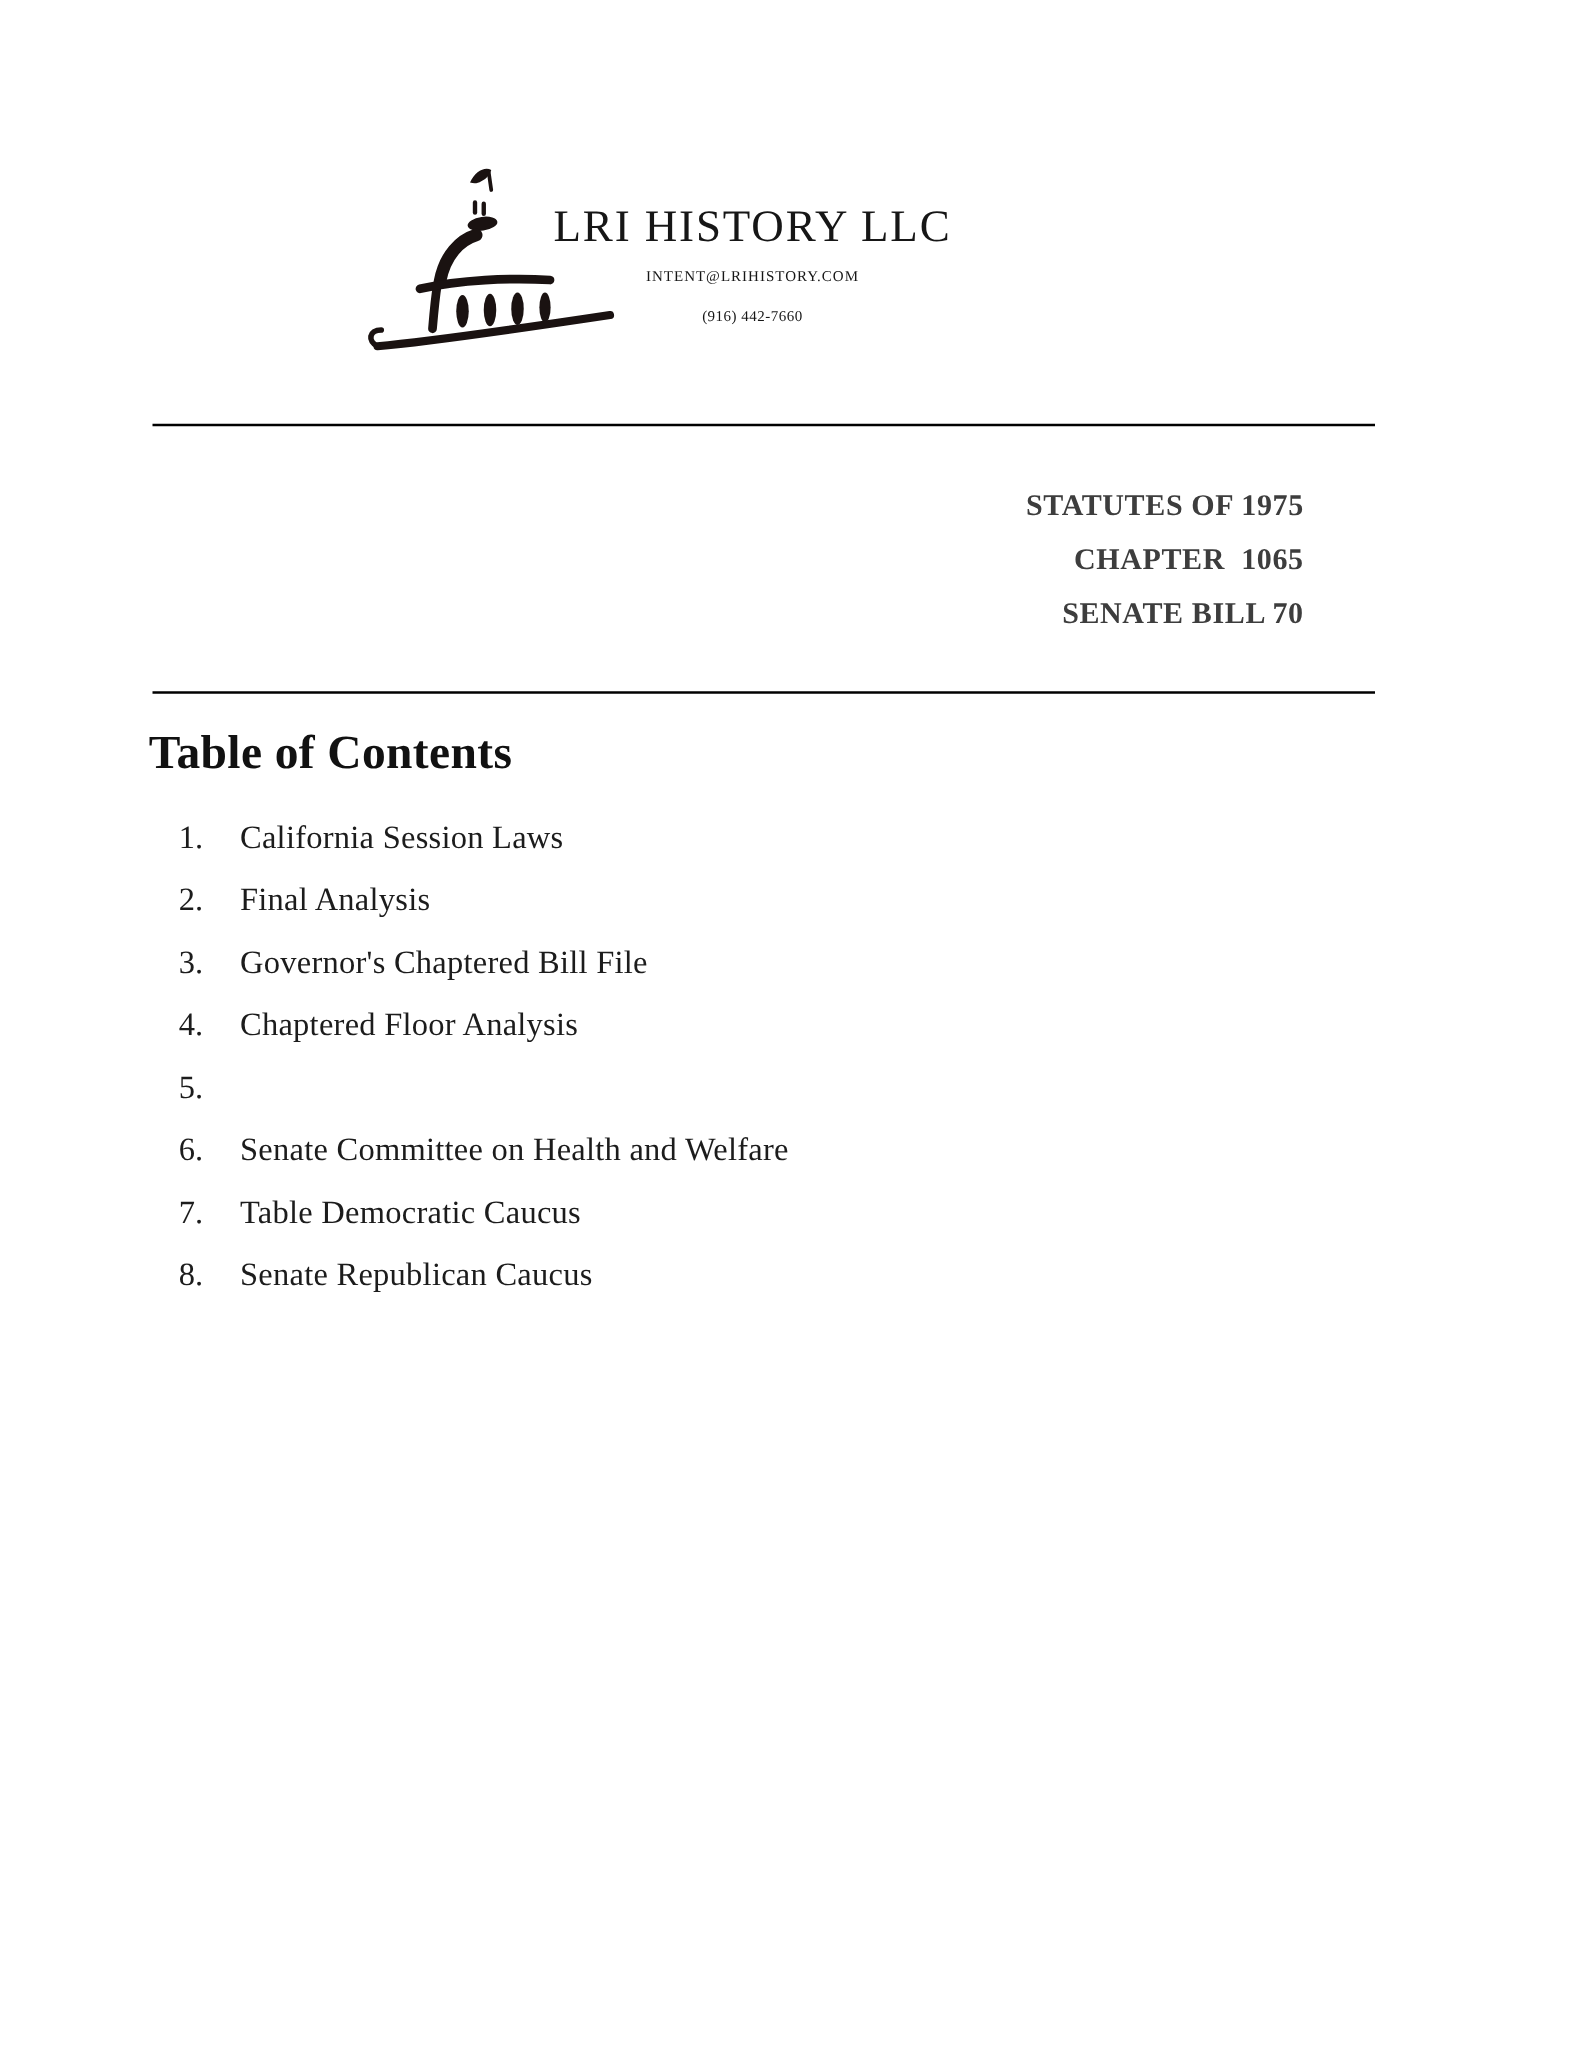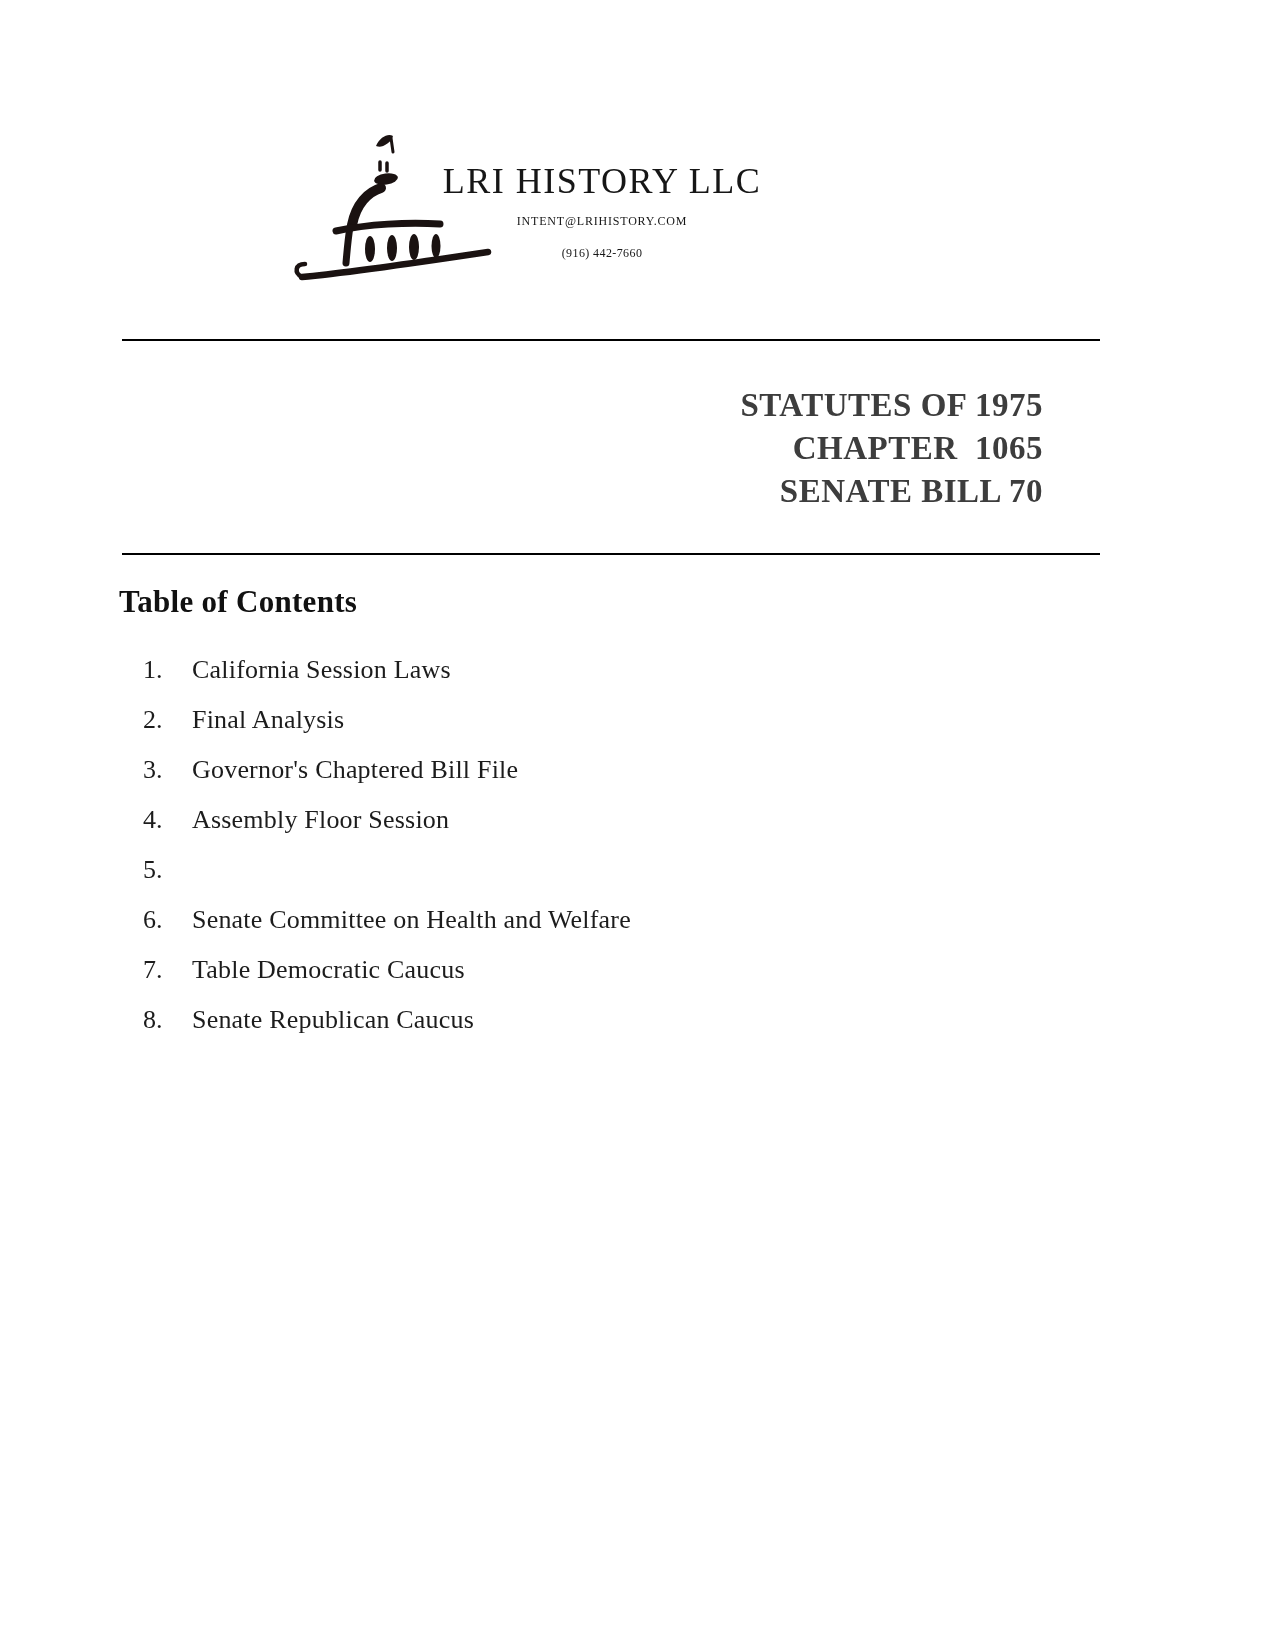"STATUTES OF 1975" .title-block { font-size: 33px -> 24px }
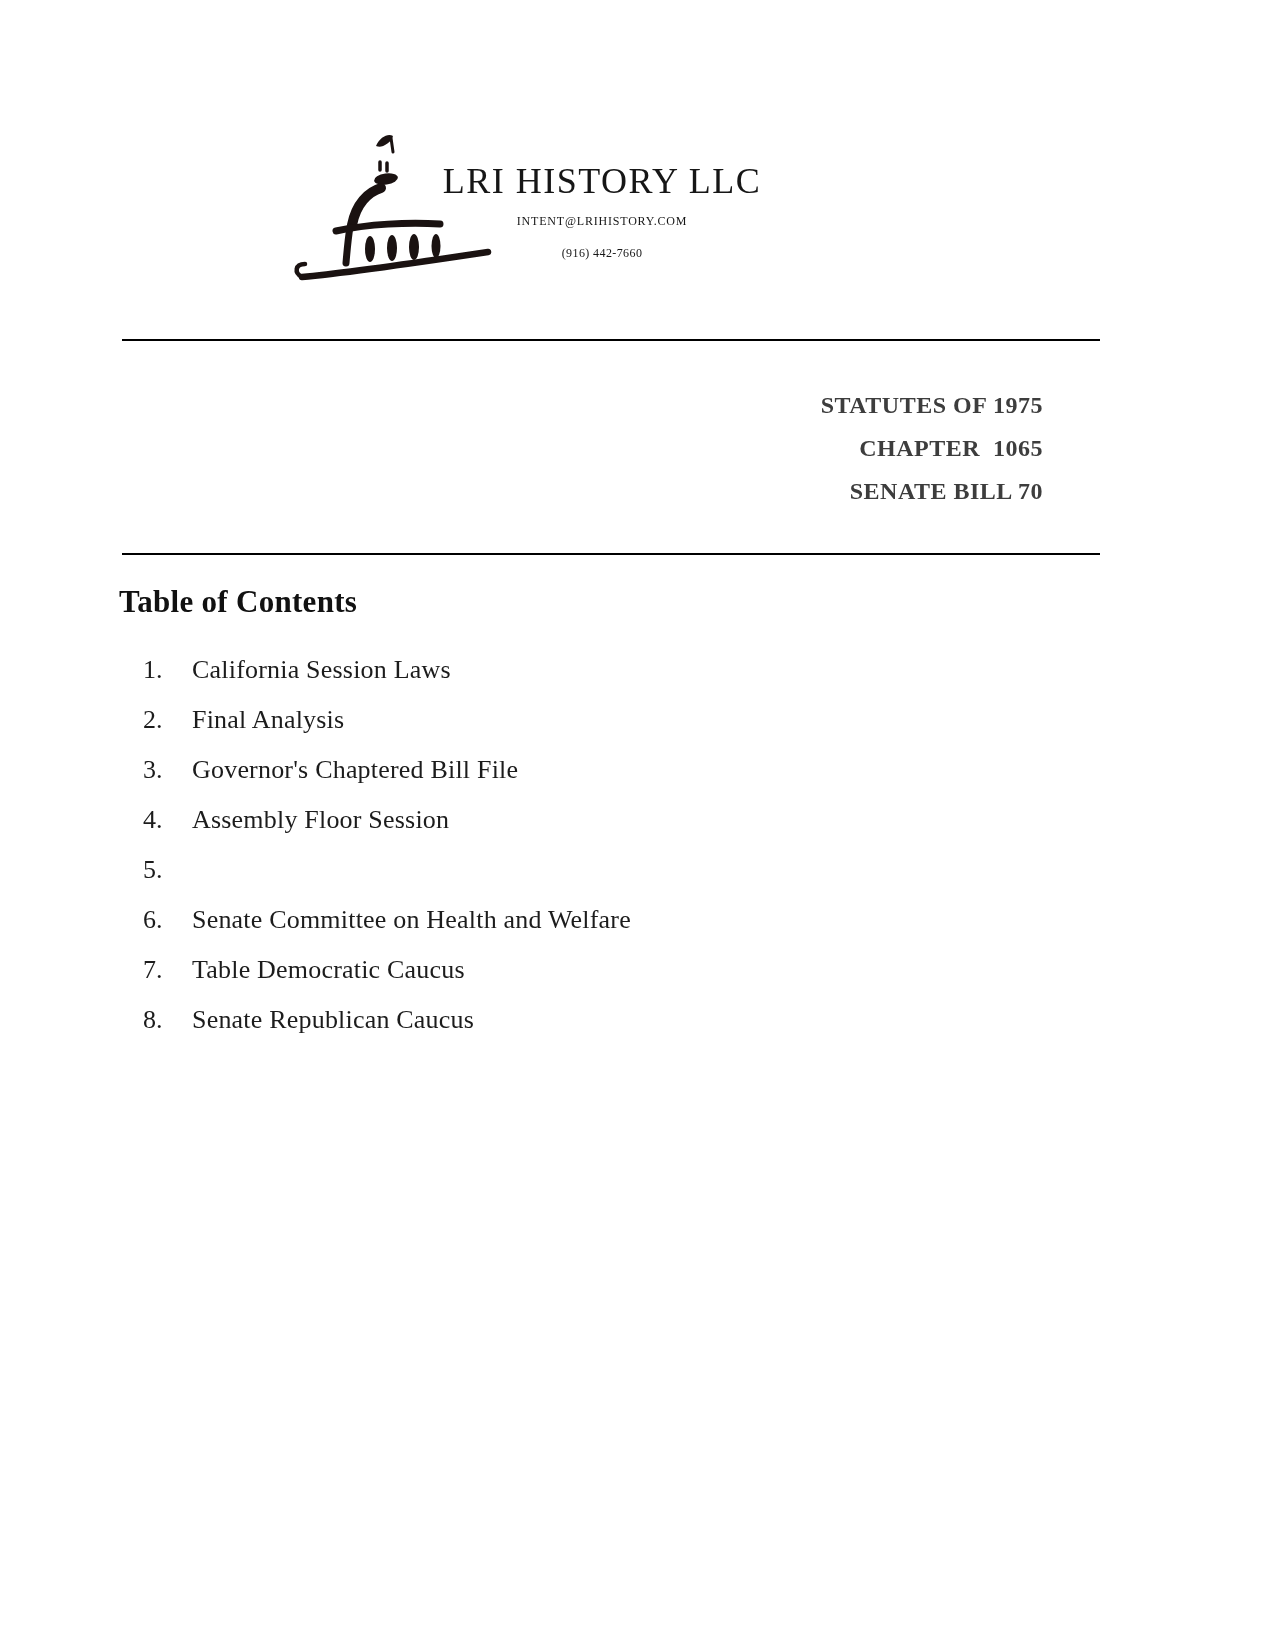"Table of Contents" .toc-heading { font-size: 31px -> 38px }
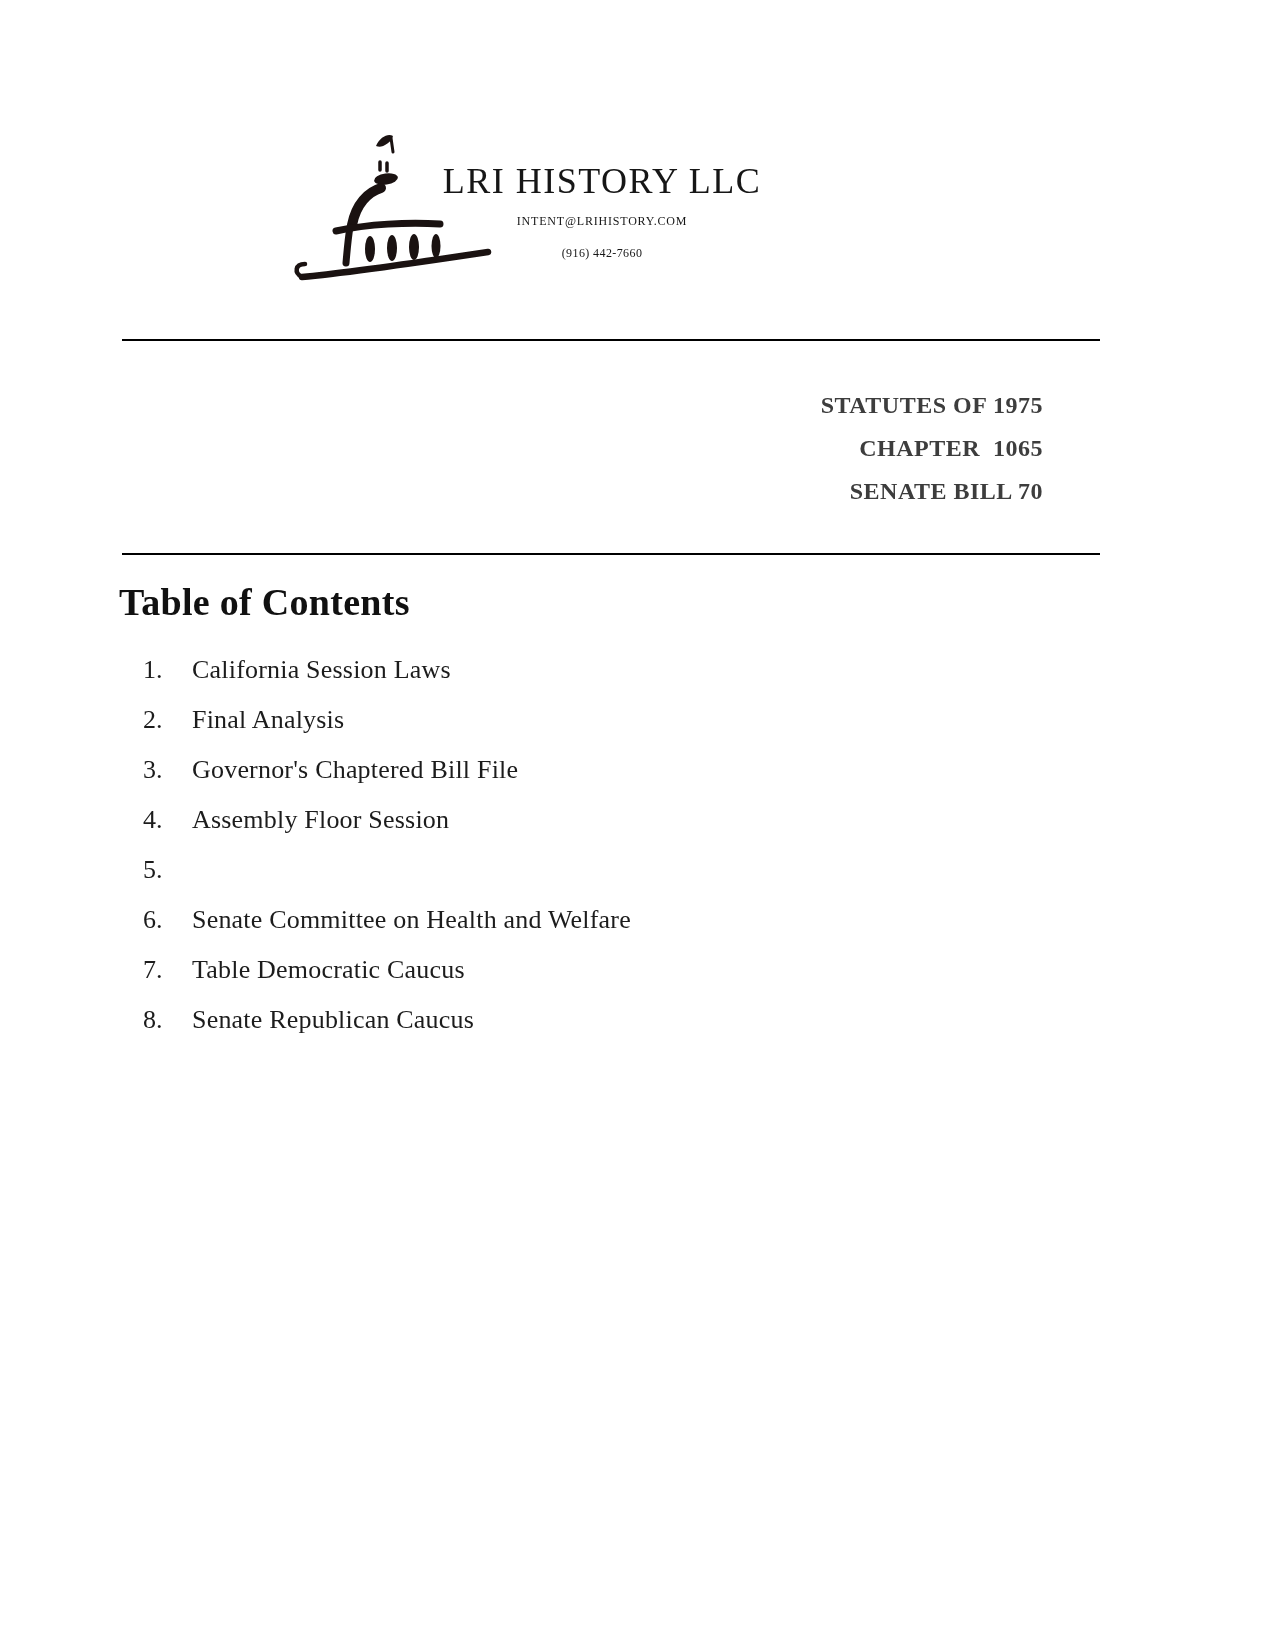"Assembly Floor Session" span.toc-label { text: Assembly Floor Session -> Chaptered Floor Analysis }
